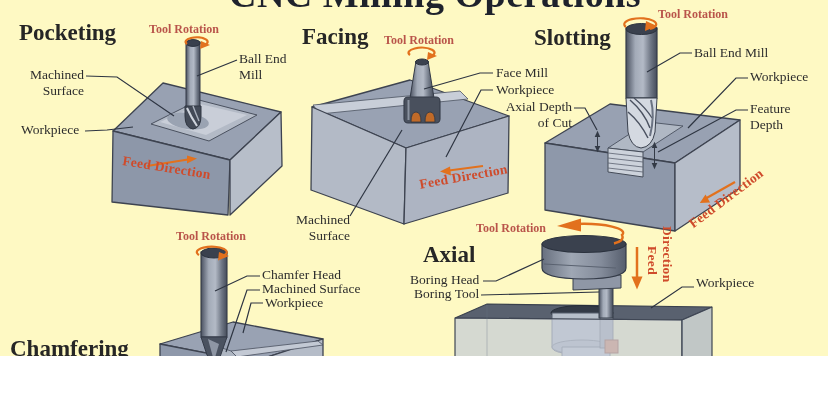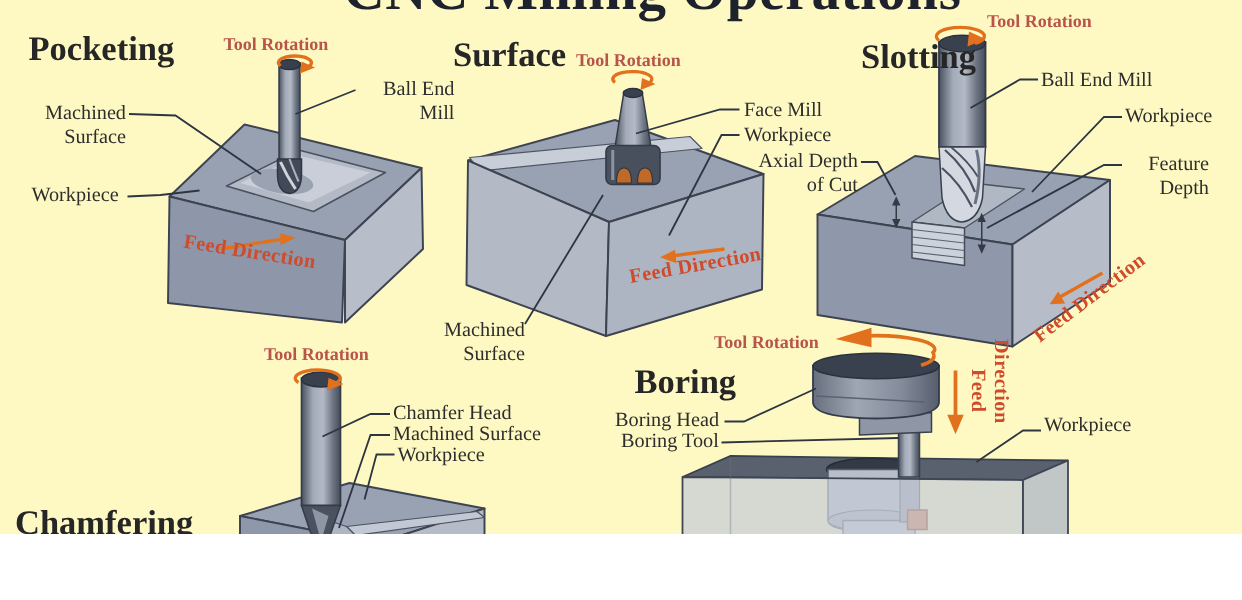"Surface" div.hd { text: Surface -> Facing }
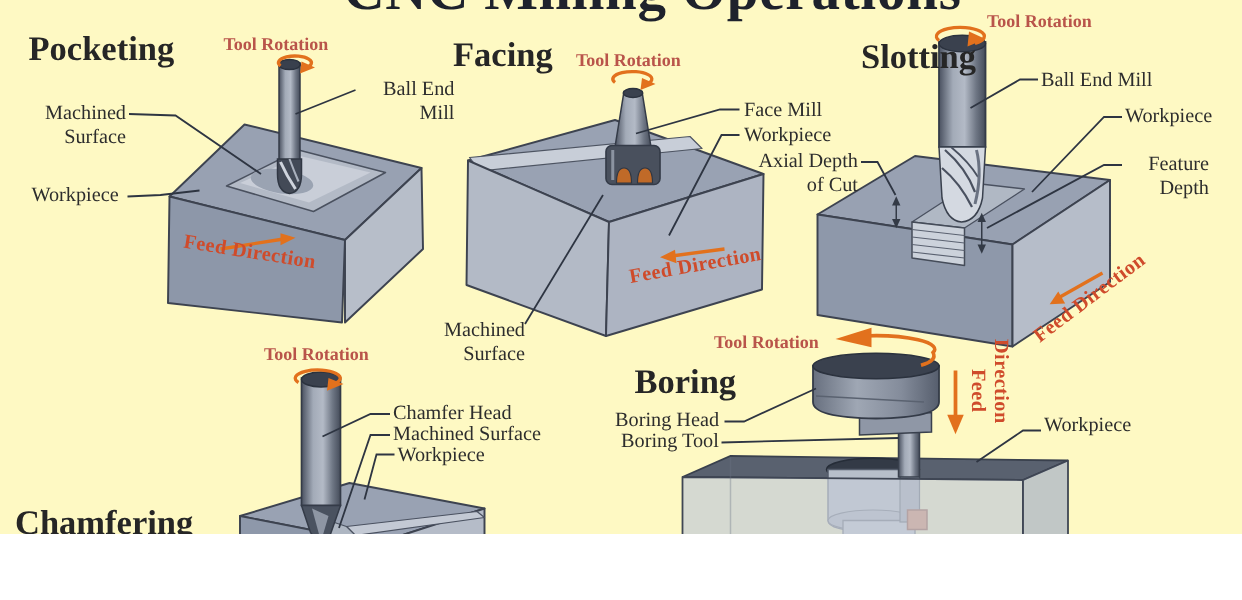"Slotting" div.hd { margin-left: 40px -> none }
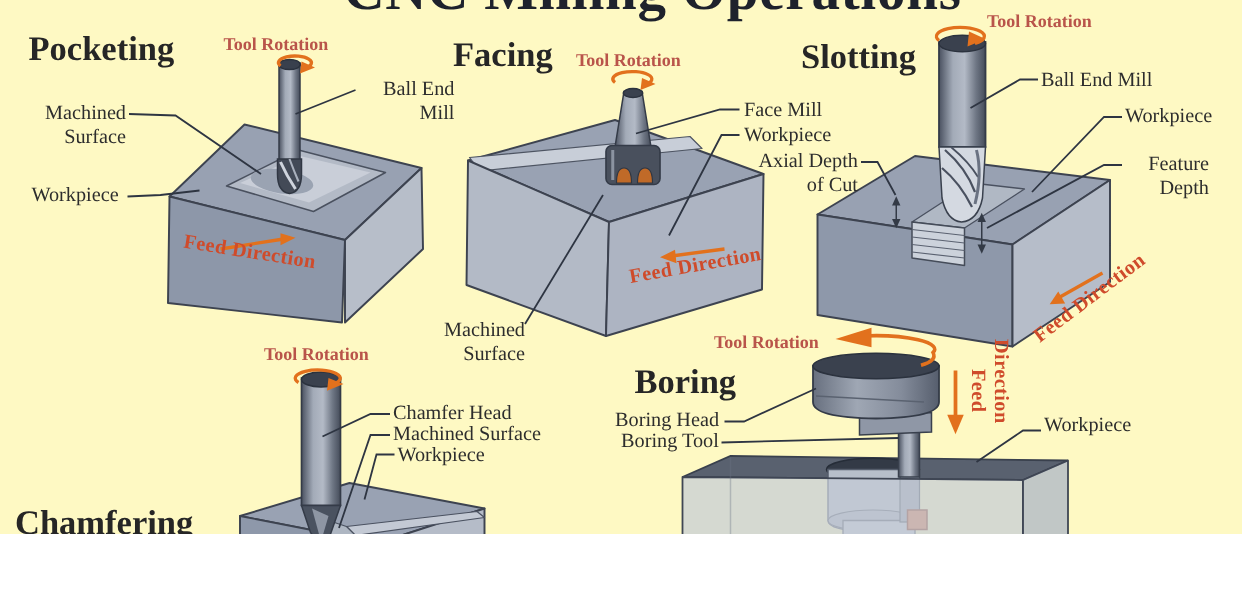"Ball End Mill" .lbl { text-align: right -> none }
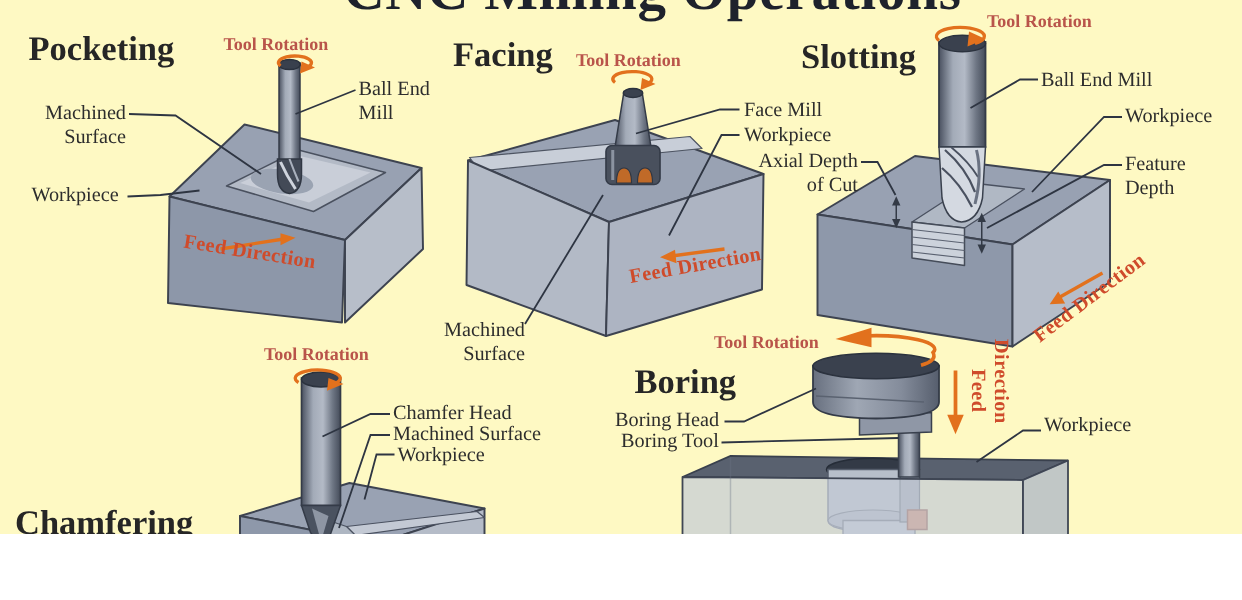"Boring" div.hd { text: Boring -> Axial }
